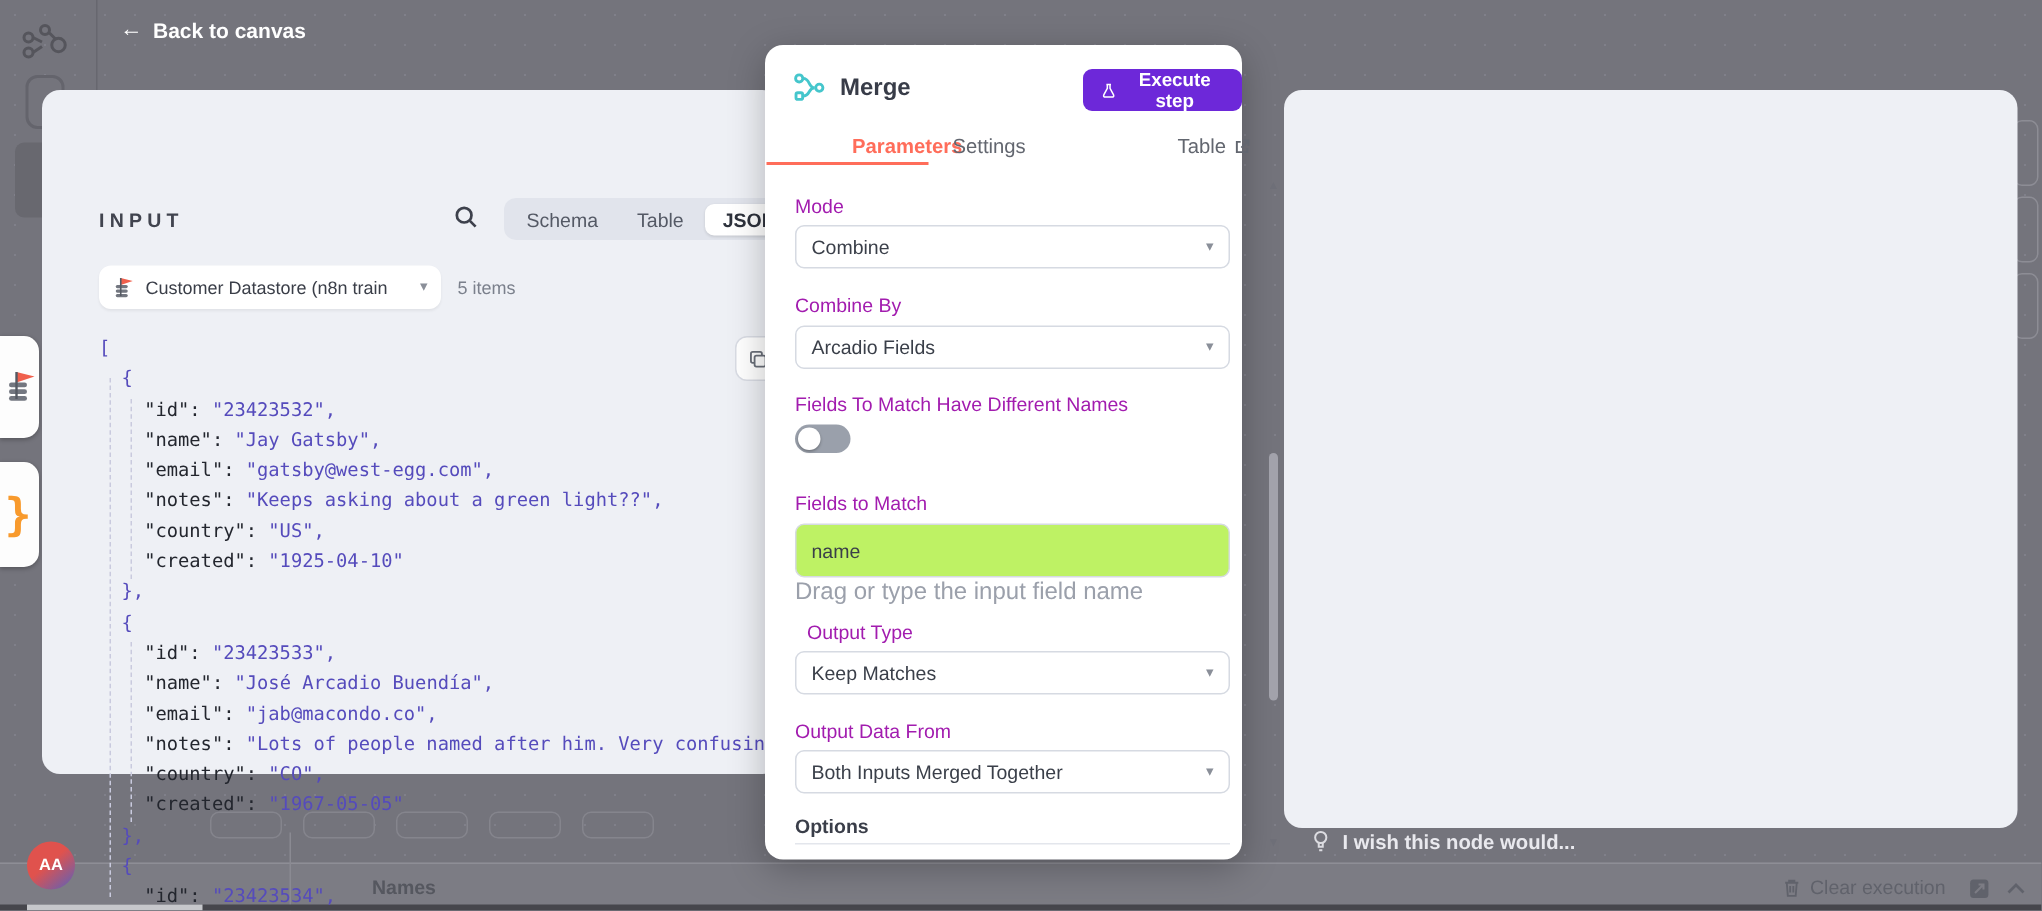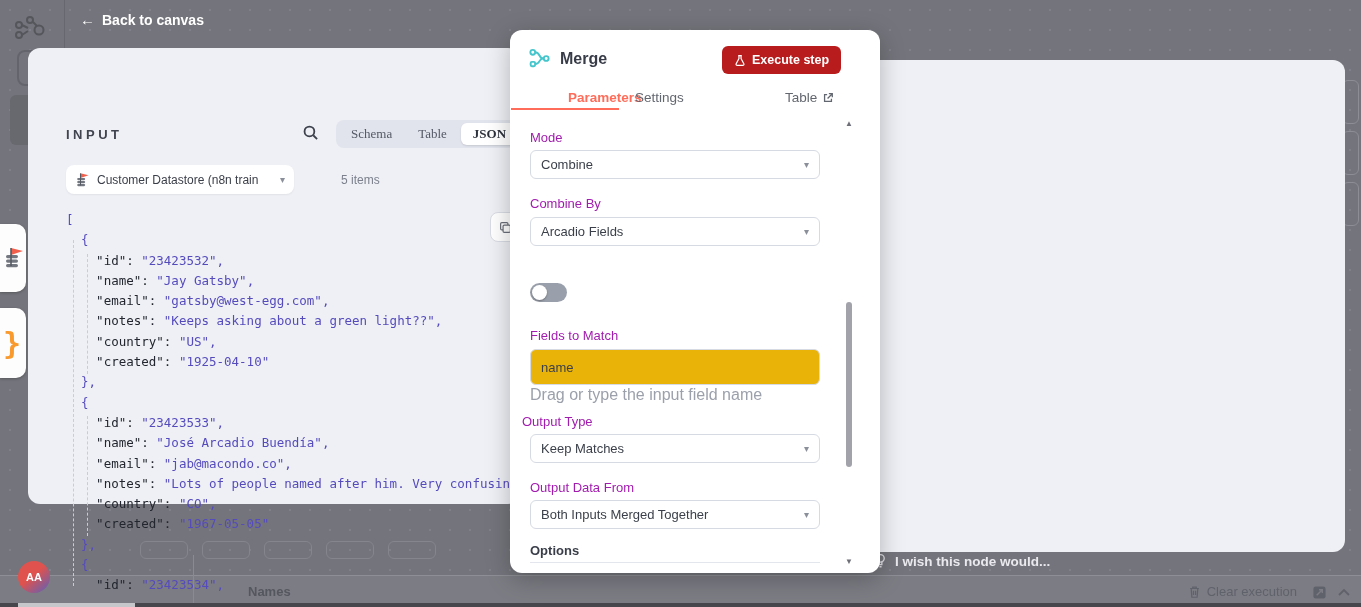"Merge" #dialog { width: 370px -> 318px }
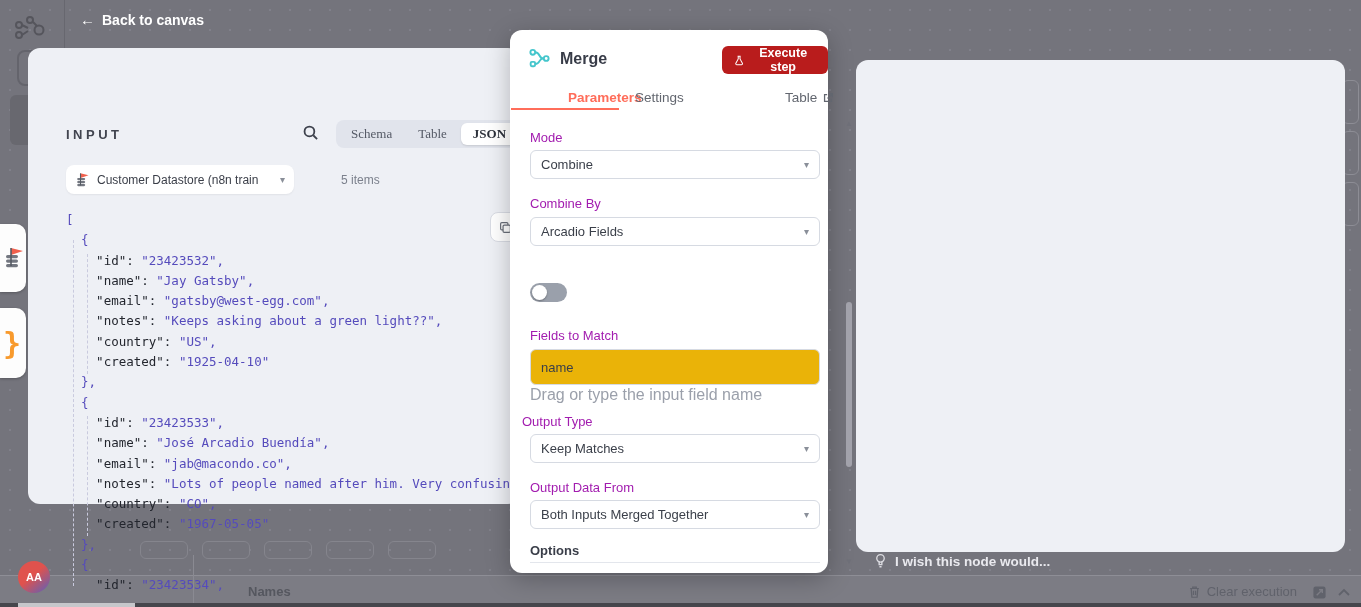"Execute step" .execute-btn { background: #b91c1c -> #6d28d9 }
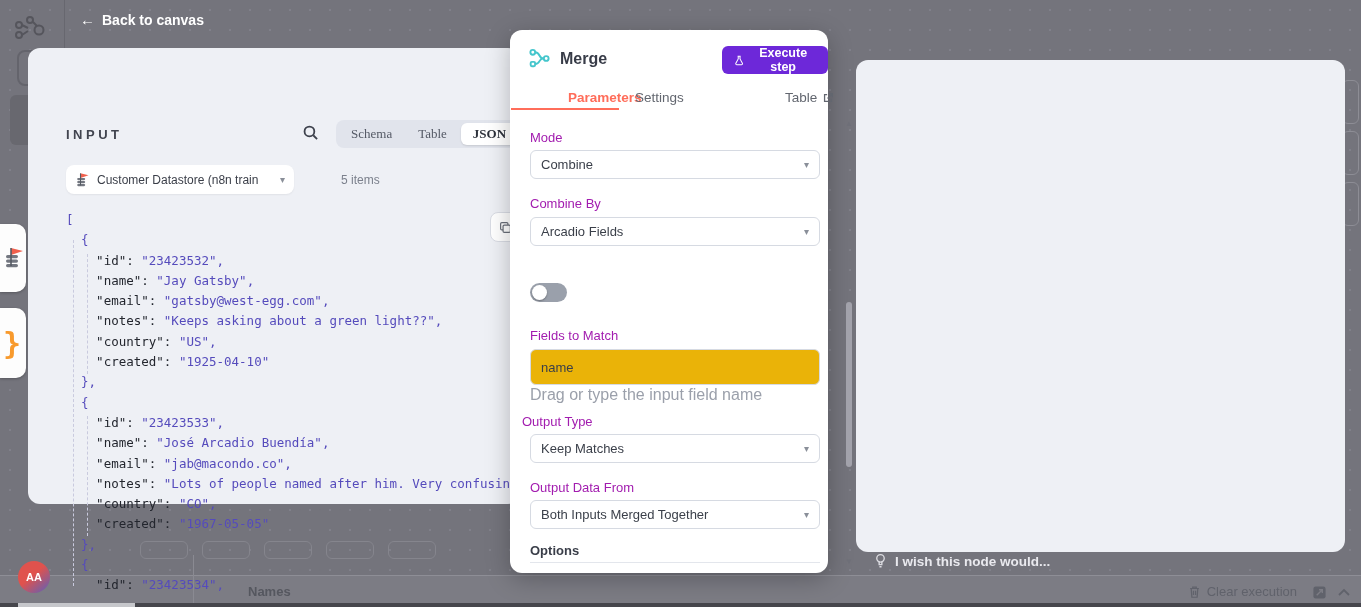"INPUT" #input-panel { top: 48px -> 60px }
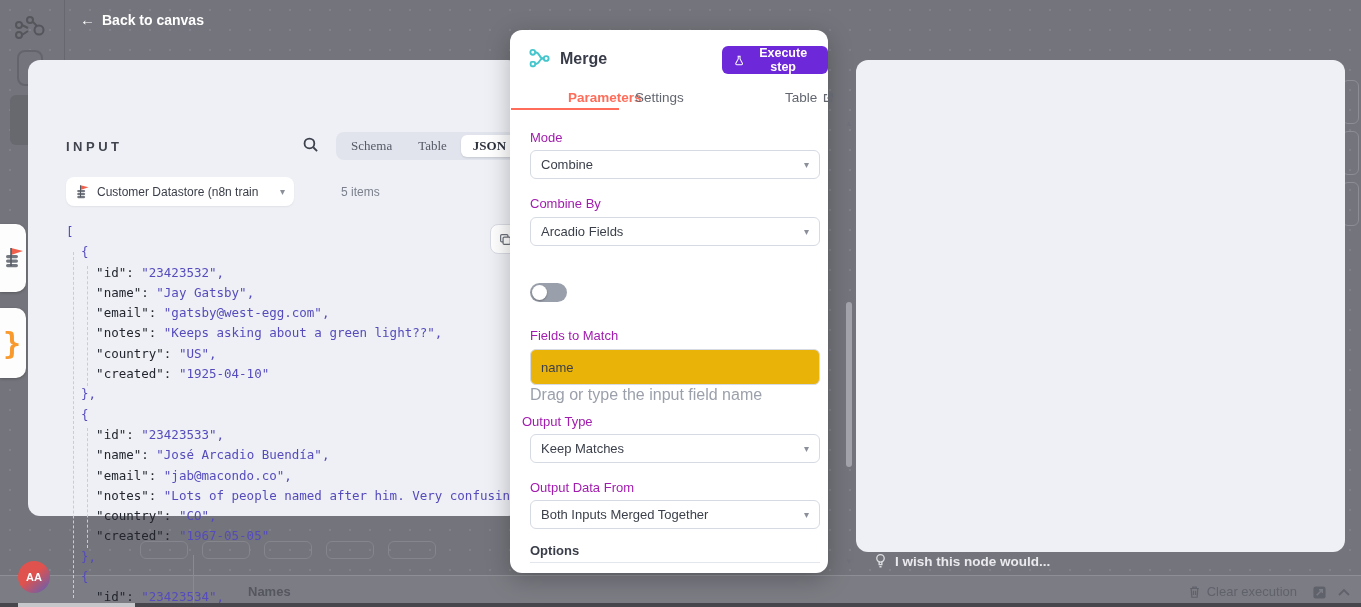"Schema" div.abs { font-family: Liberation Serif, serif -> none }
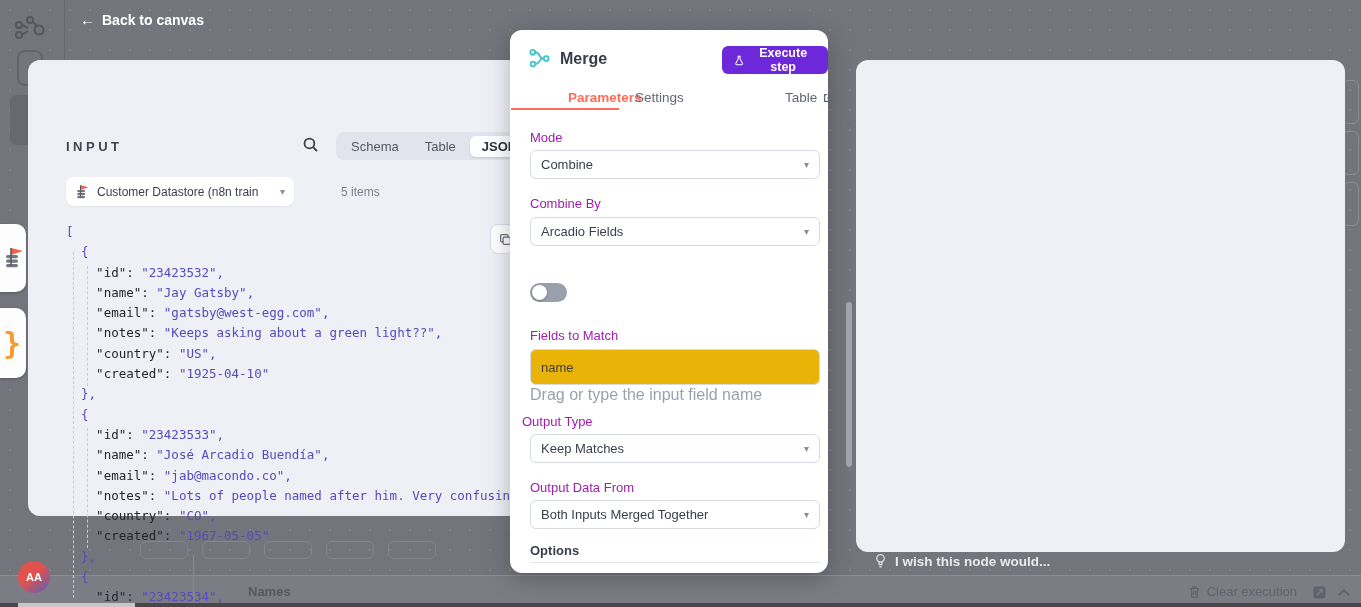"5 items" div.abs { margin-left: 36px -> none }
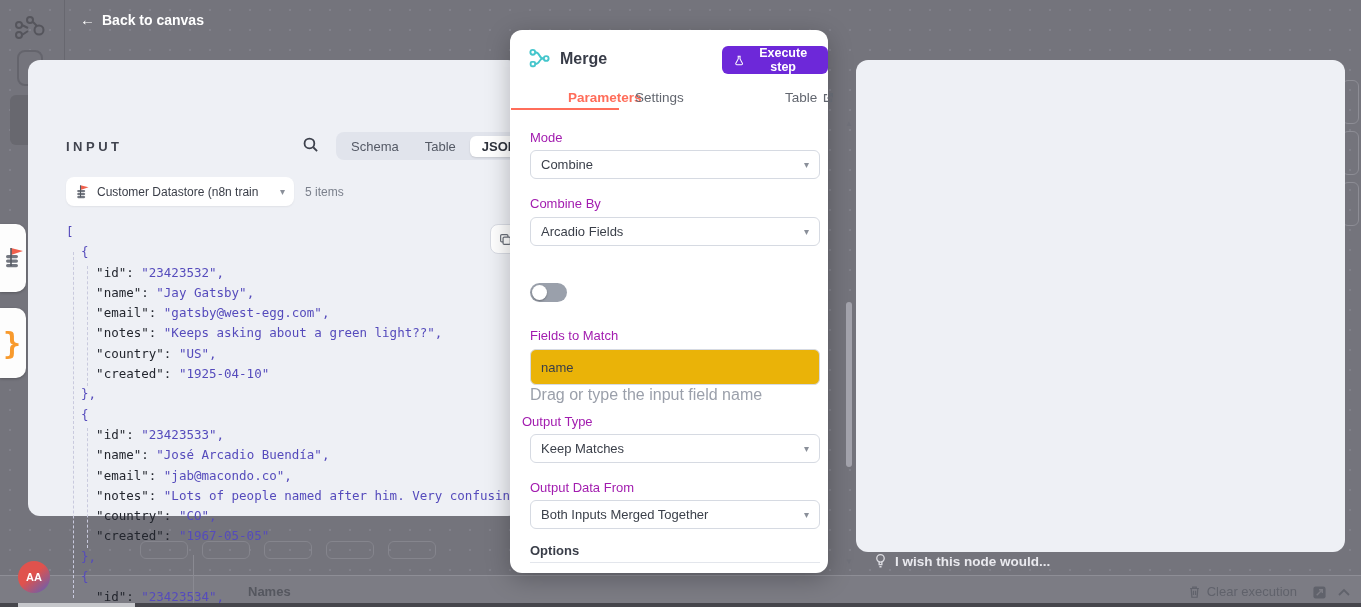"Fields To Match Have Different" div.abs { html: none -> <div>Fields To Match Have Different Names</div> }
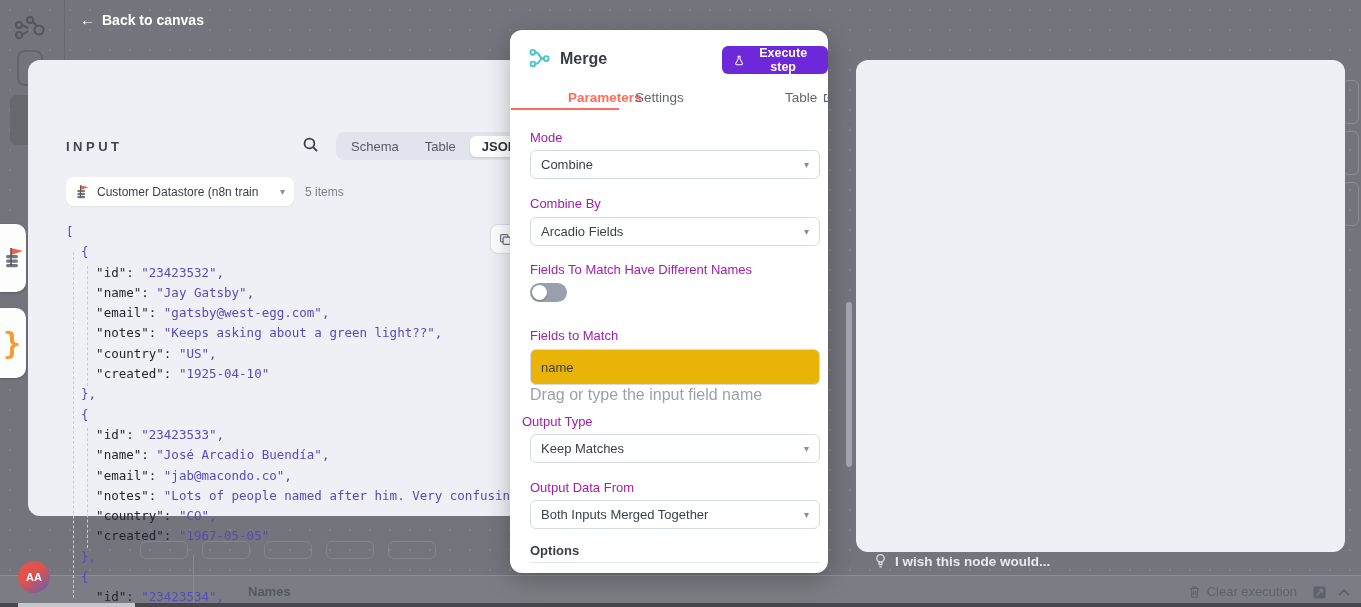"name" .text-input { background: #eab308 -> #bef264 }
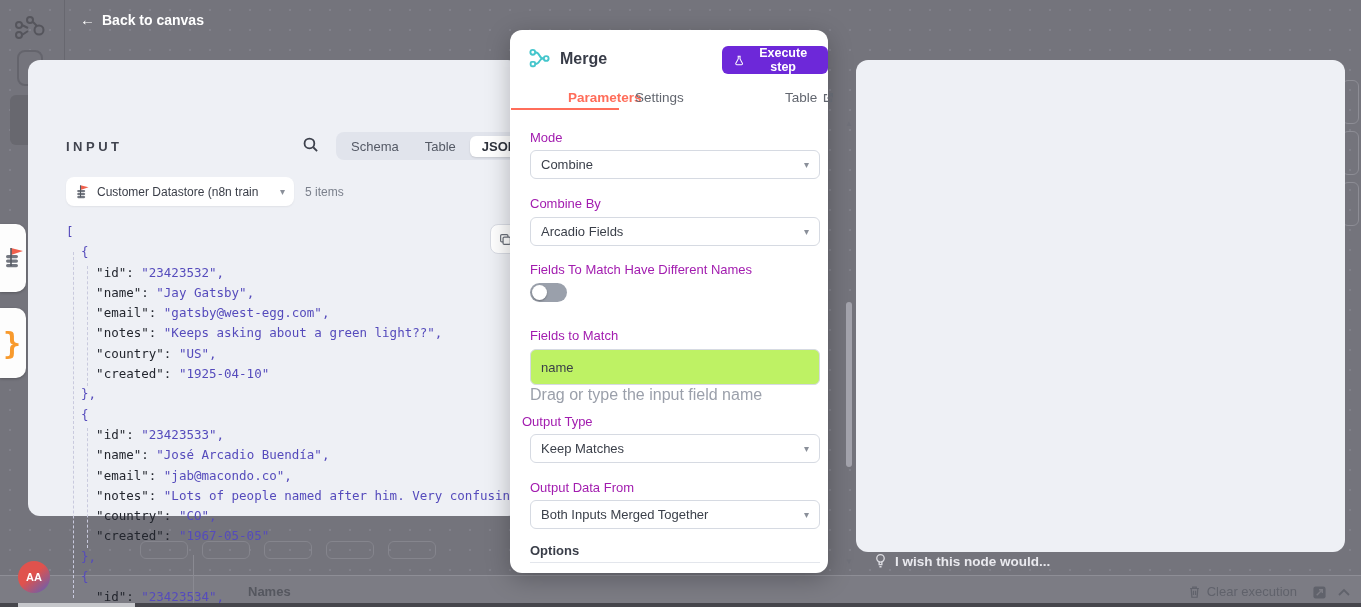"Output Type" div.abs { left: 12px -> 28px }
